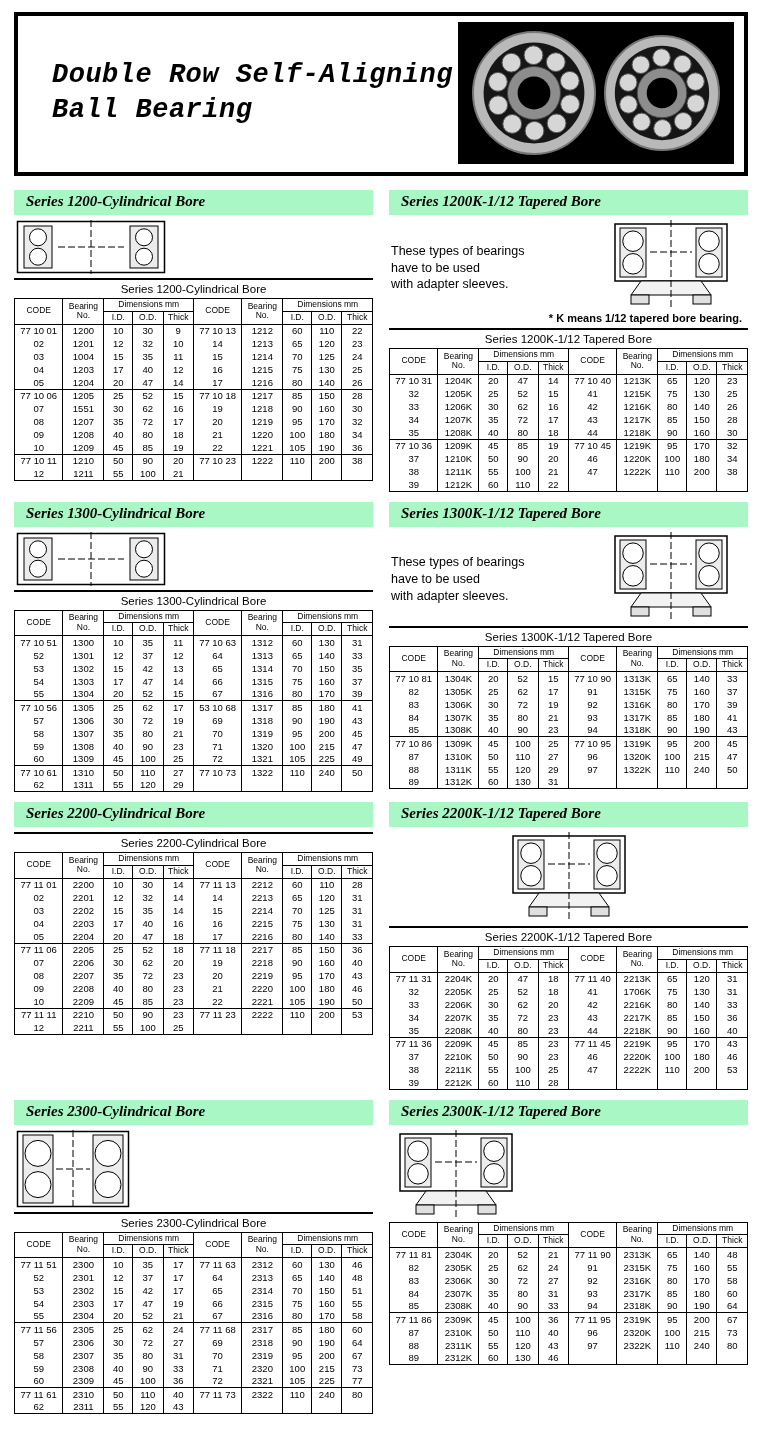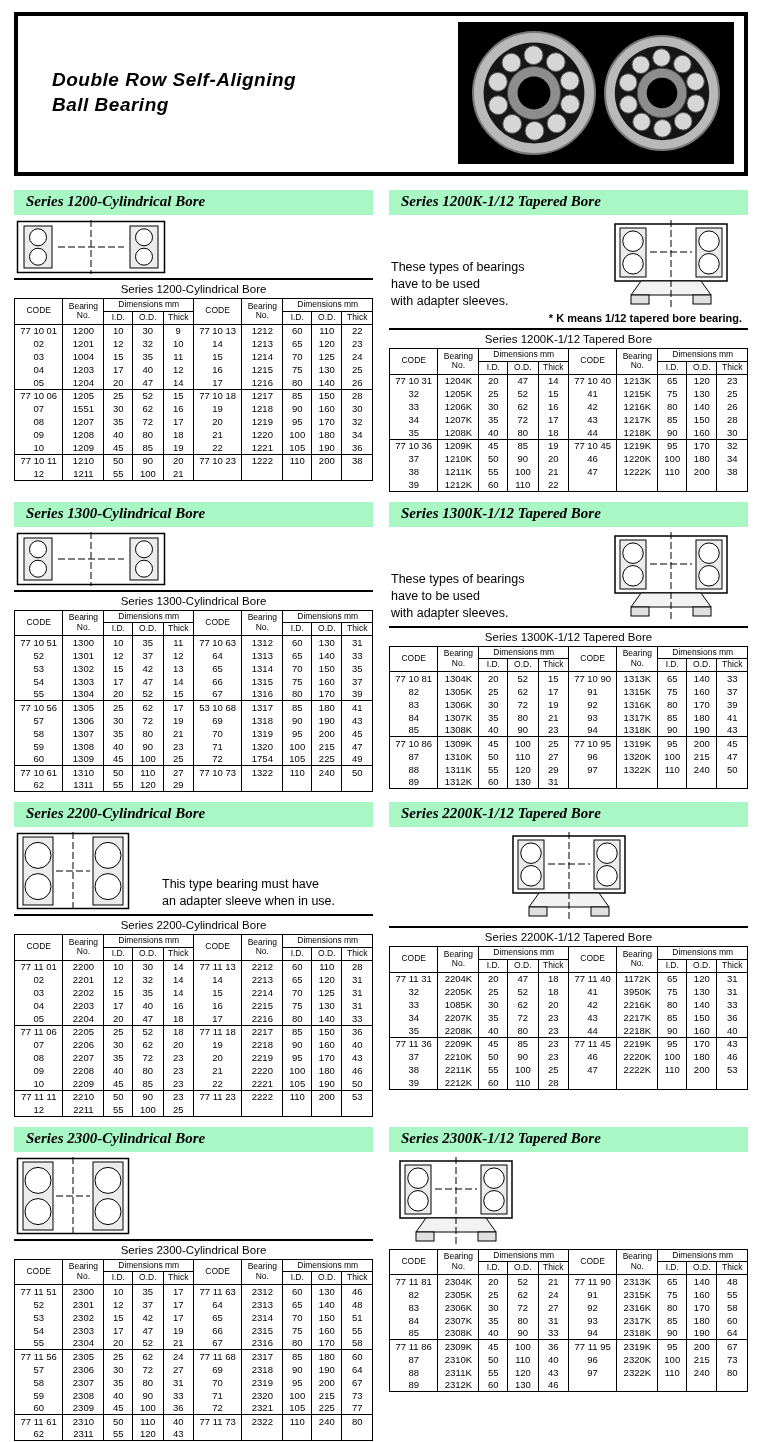"Double Row Self-Aligning" .titles .en { font-family: Liberation Sans, sans-serif -> Liberation Mono, monospace; font-size: 19px -> 27px }
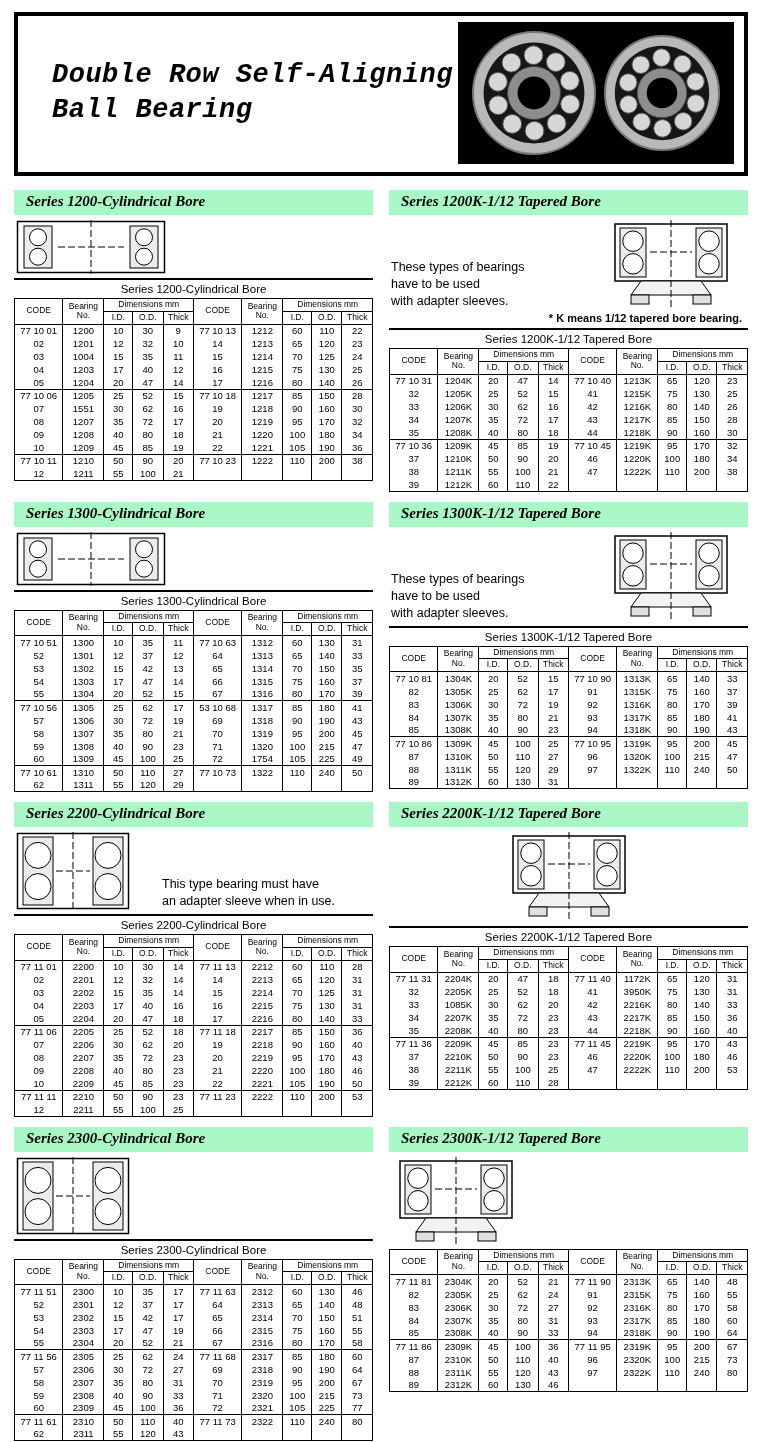"These types of bearings" .intro { align-items: flex-end -> center; gap: 32px -> 18px }
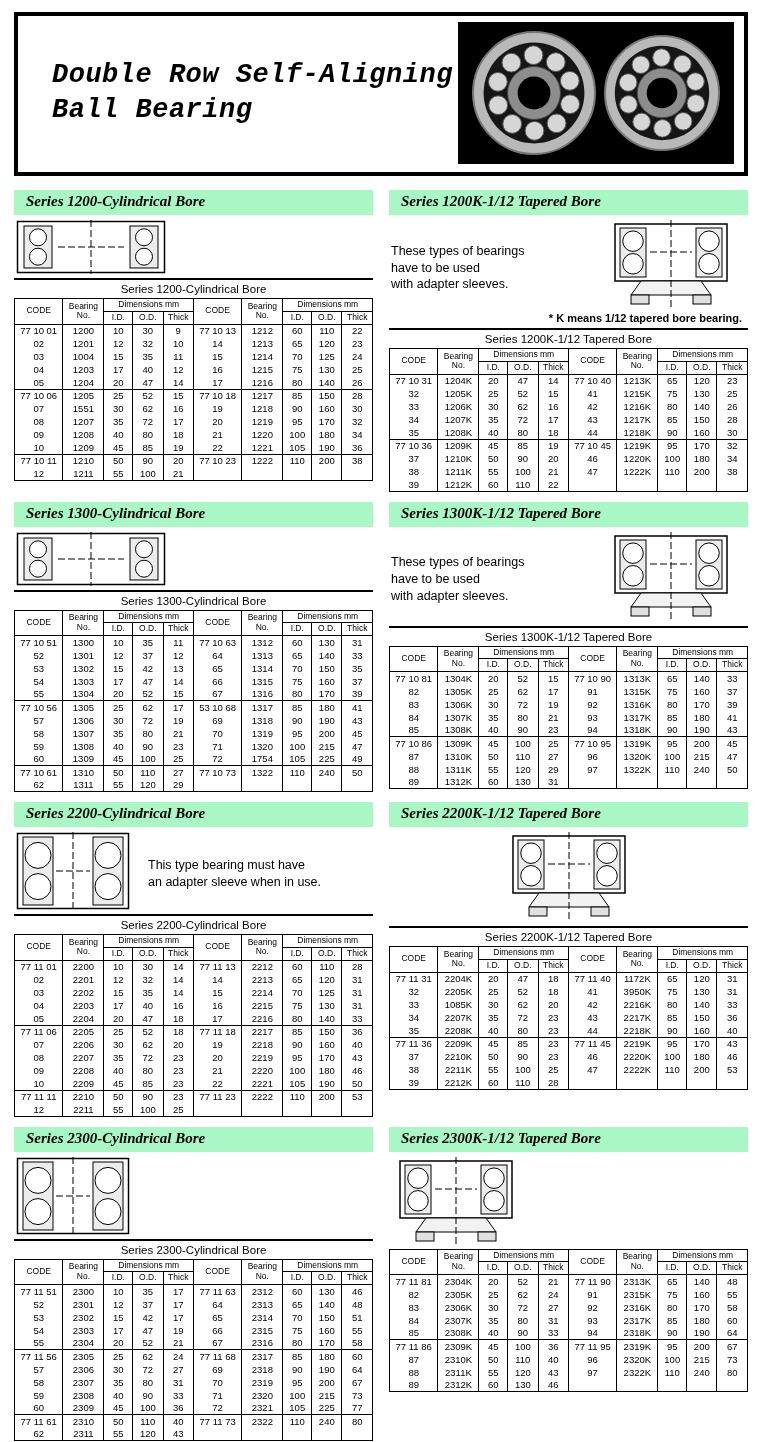"1754" td { text: 1754 -> 1321 }
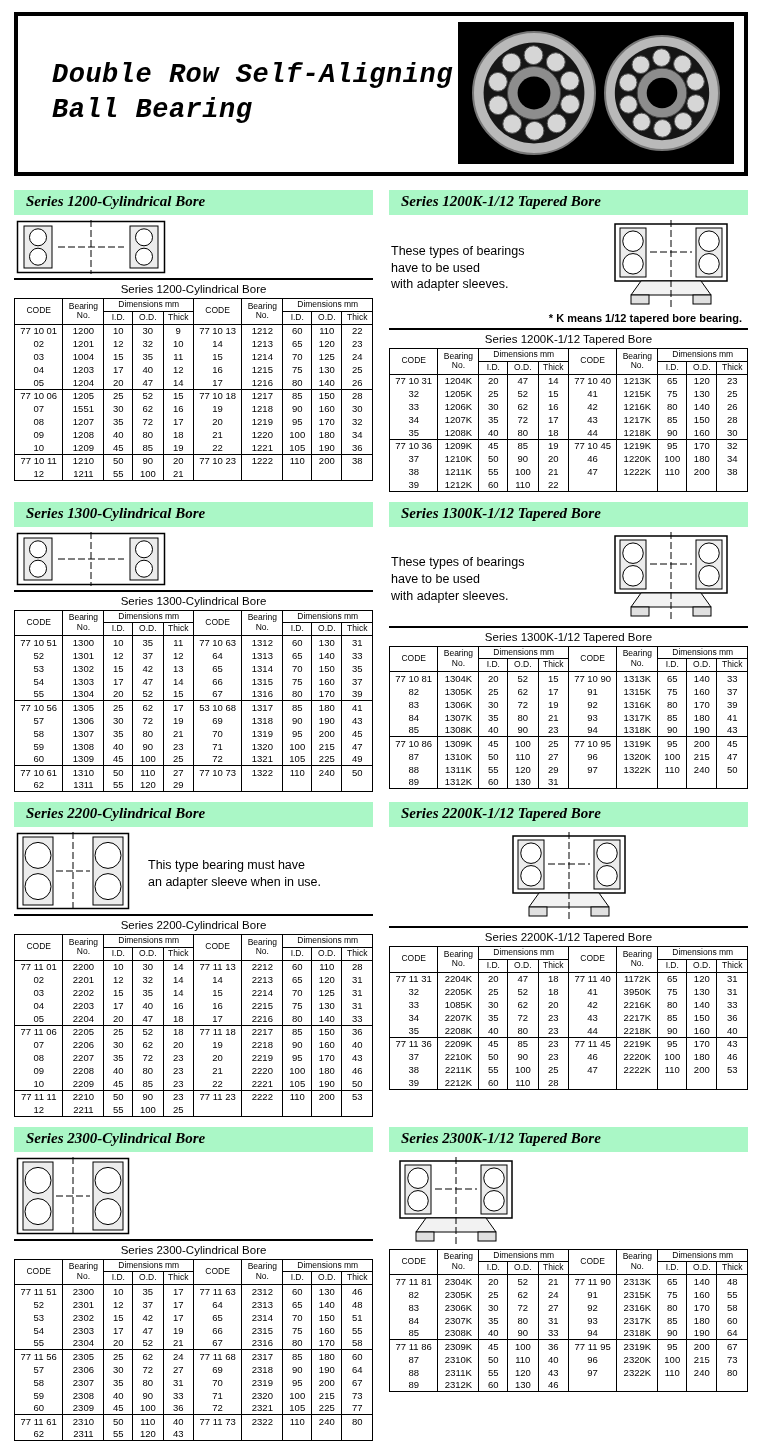"This type bearing must have" div.intro { html: <div> <div><svg> <rect></rect> <rect></rect> <circle></circle> <circle></circle> <rect></rect> <circle></circle> <circle></circle> <line></line> <line></line> </svg></div> <div>This type bearing must have an adapter sleeve when in use.</div> </div> -> none }
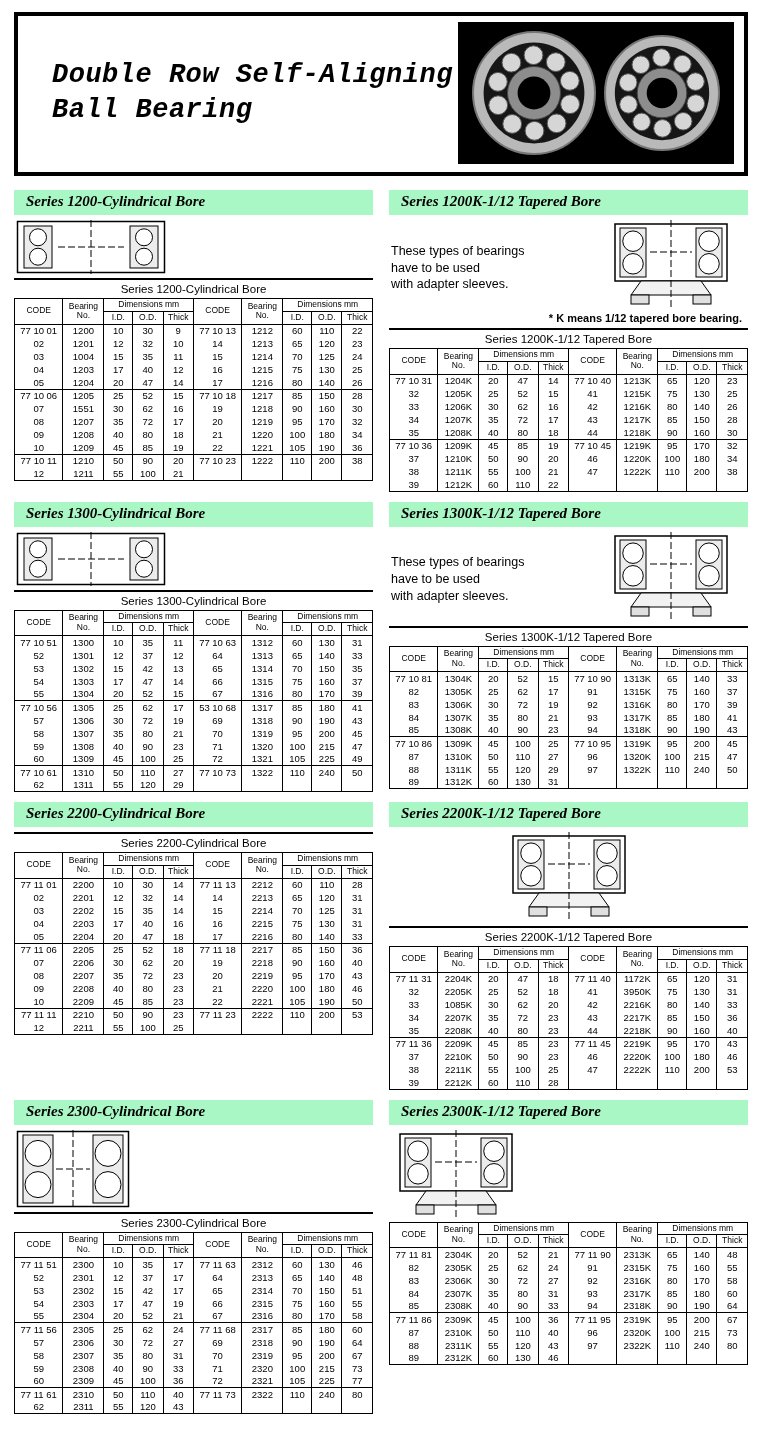"1172K" td { text: 1172K -> 2213K }
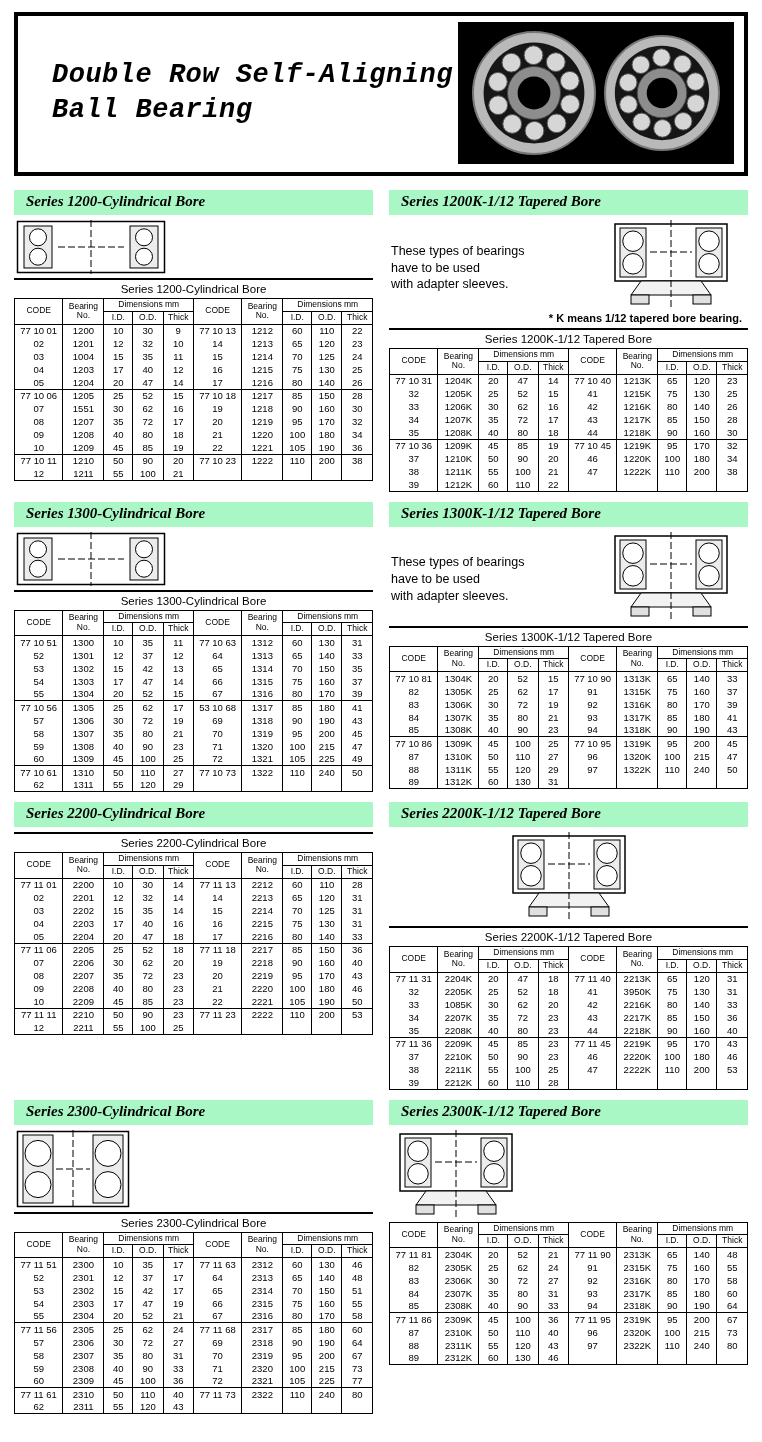"3950K" td { text: 3950K -> 1706K }
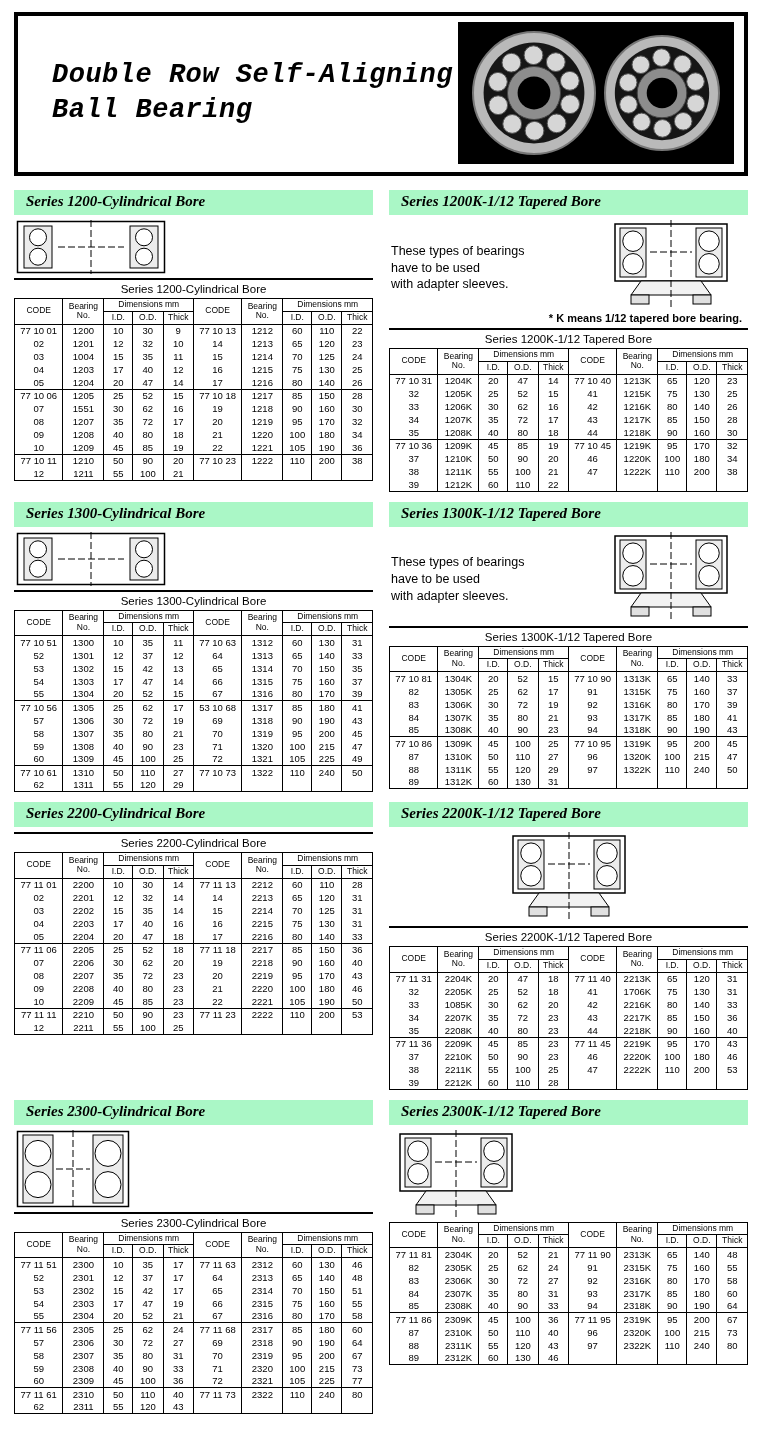"1085K" td { text: 1085K -> 2206K }
